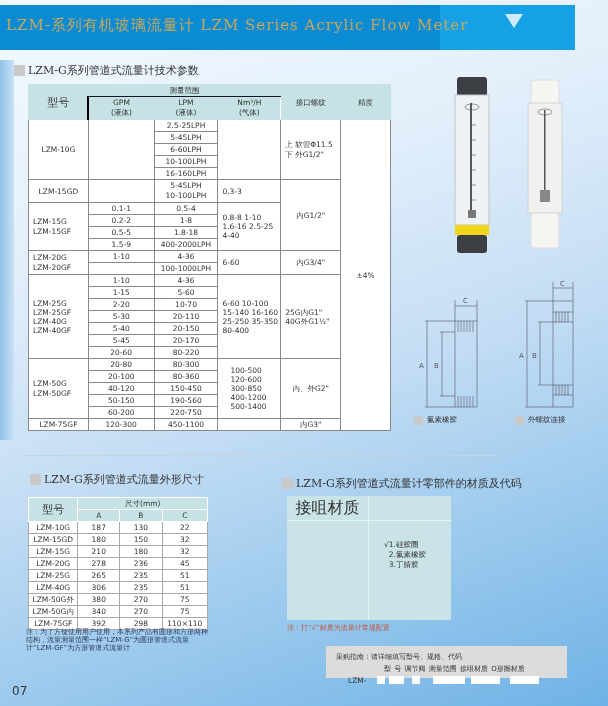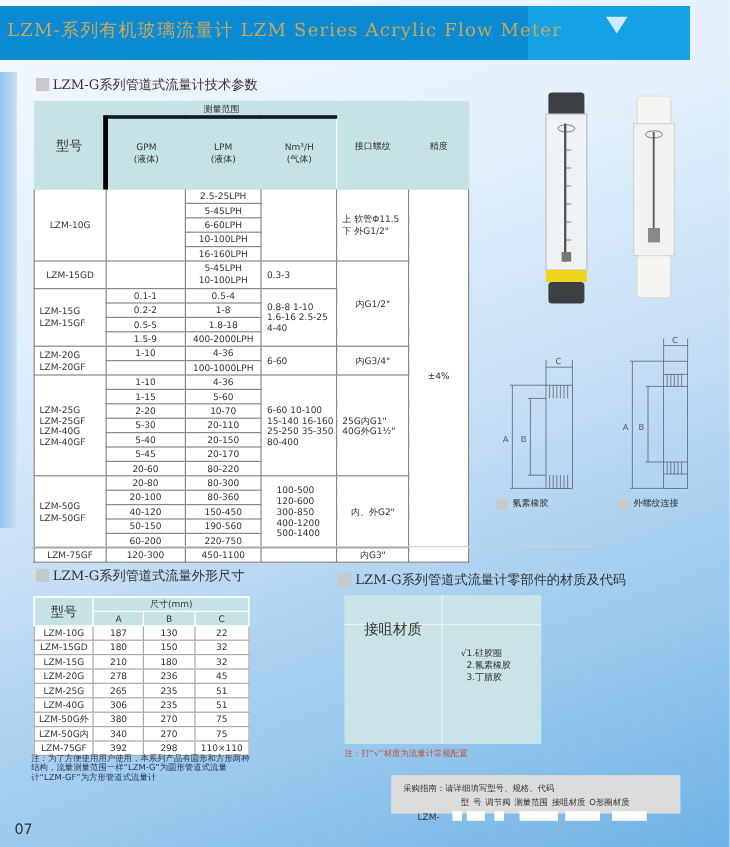"LZM-G系列管道式流量计技术参数" div.abs { left: 30px -> 14px }
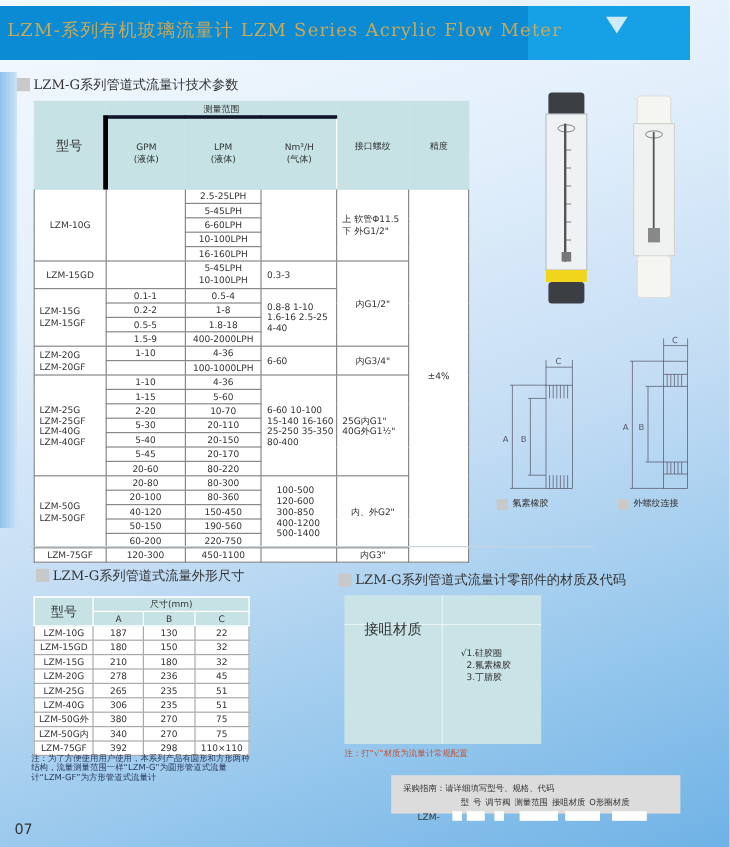"测量范围" th { border-bottom: 3px solid #0f172a -> 1px solid #0f172a }
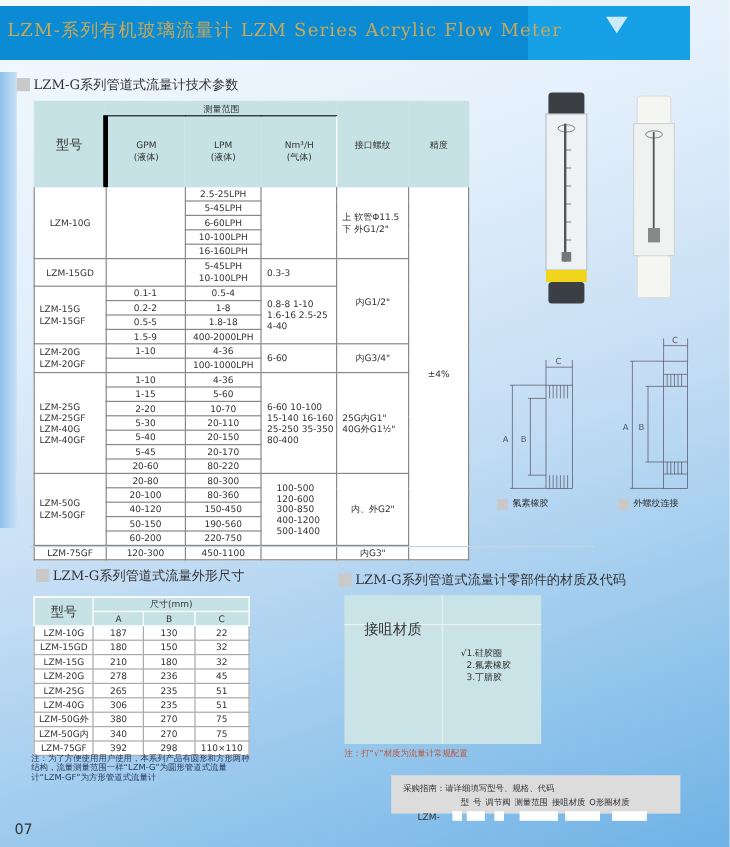"GPM" th { border-left: 4px solid #000000 -> 2px solid #000000; padding: 19px 0 -> 1px 0 }
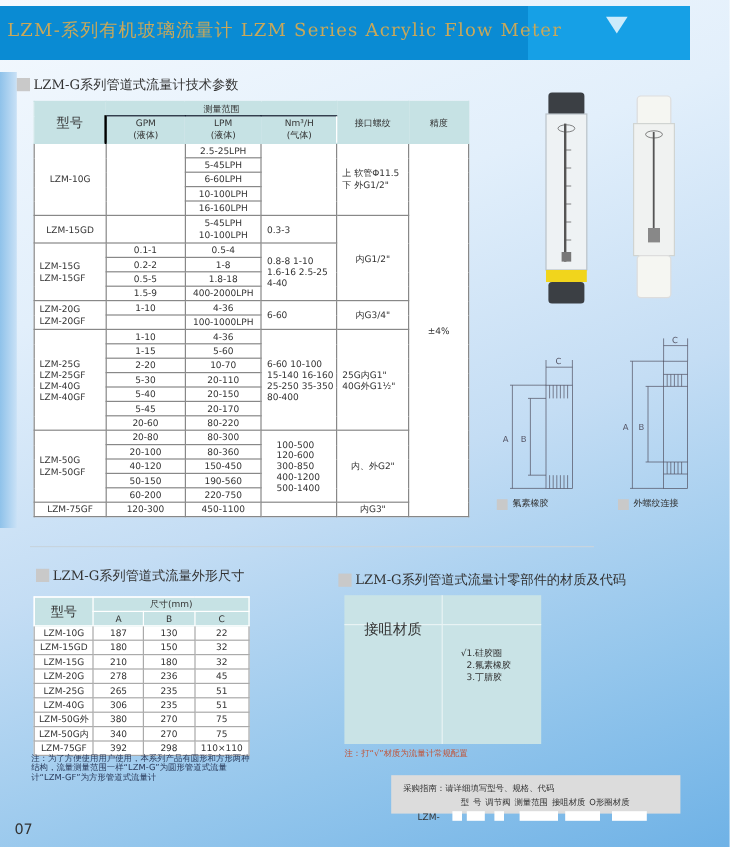"接咀材质" .mat-h { font-size: 12px -> 16px; top: 16px -> 0 }
